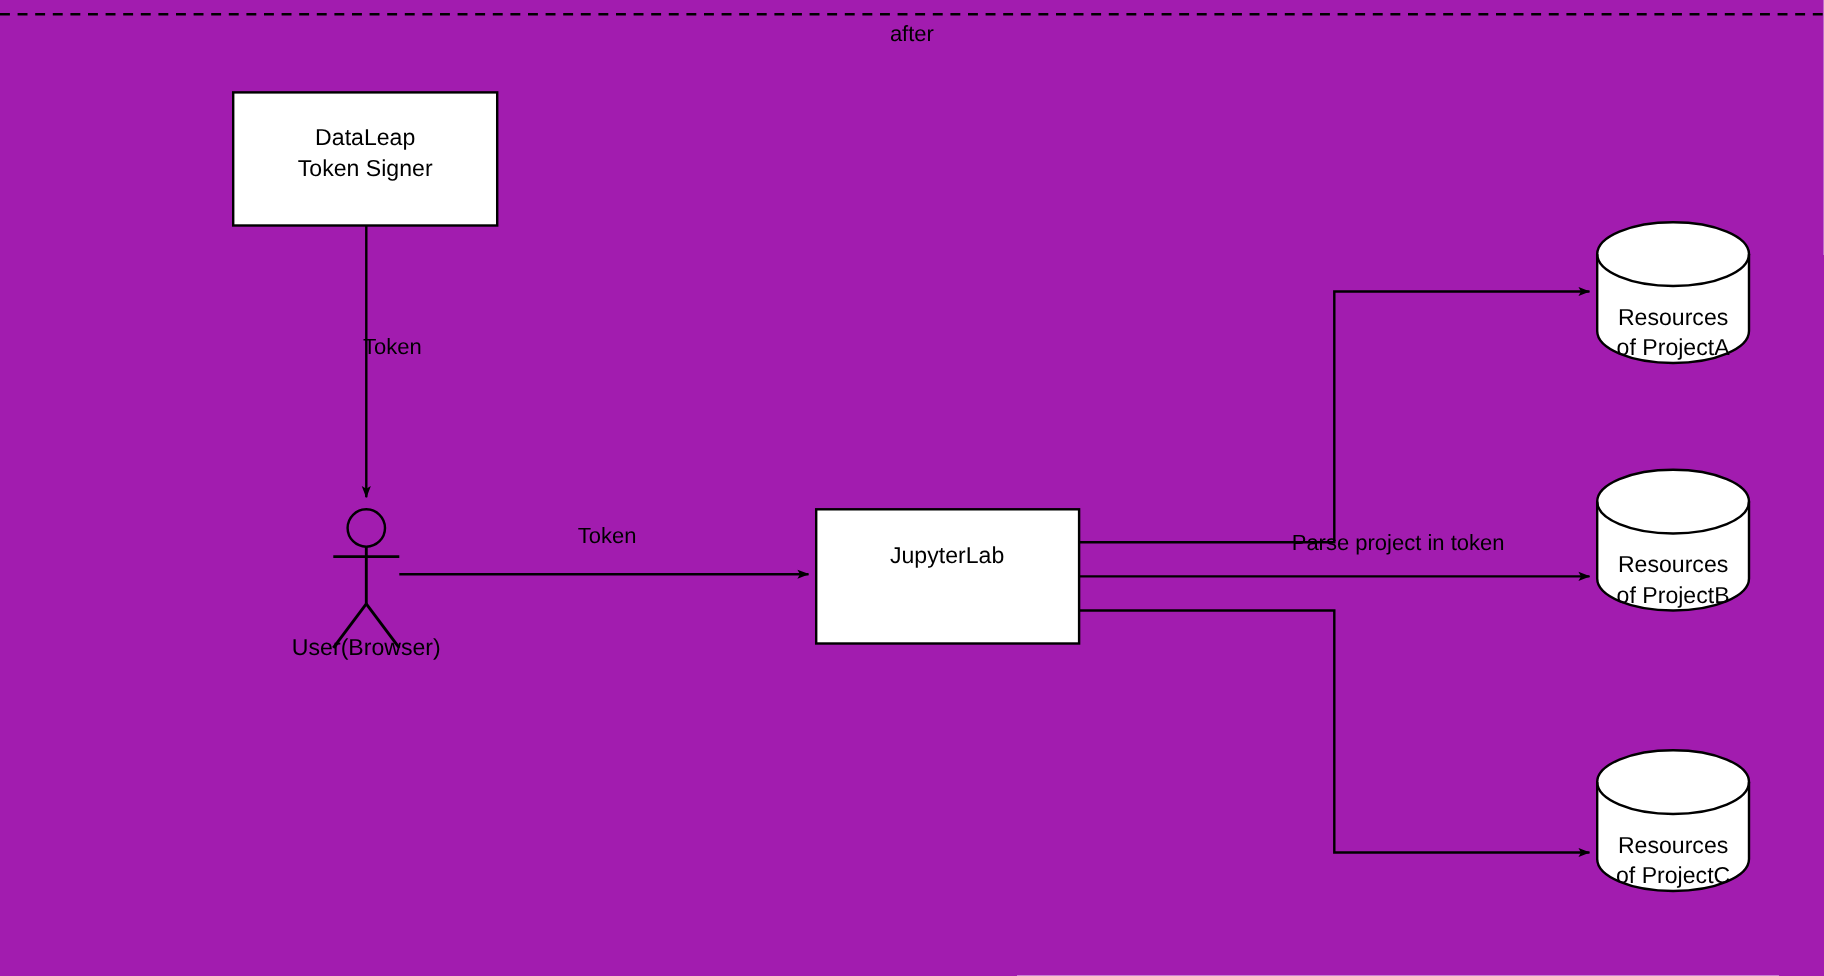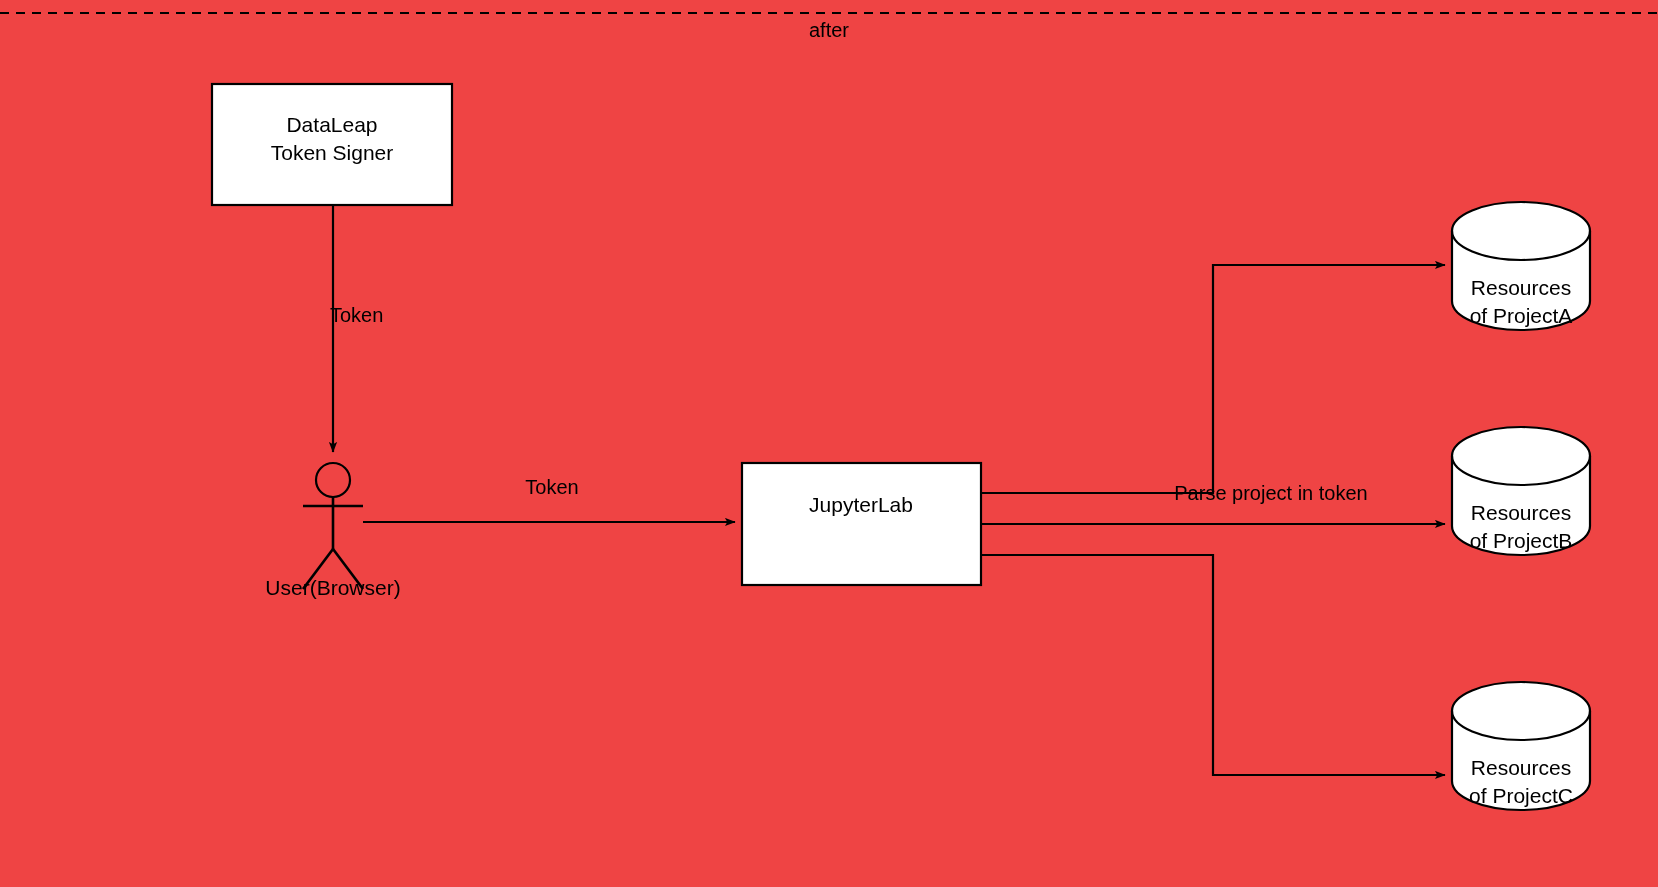"after" #canvas { background: #ef4444 -> #a21caf }
